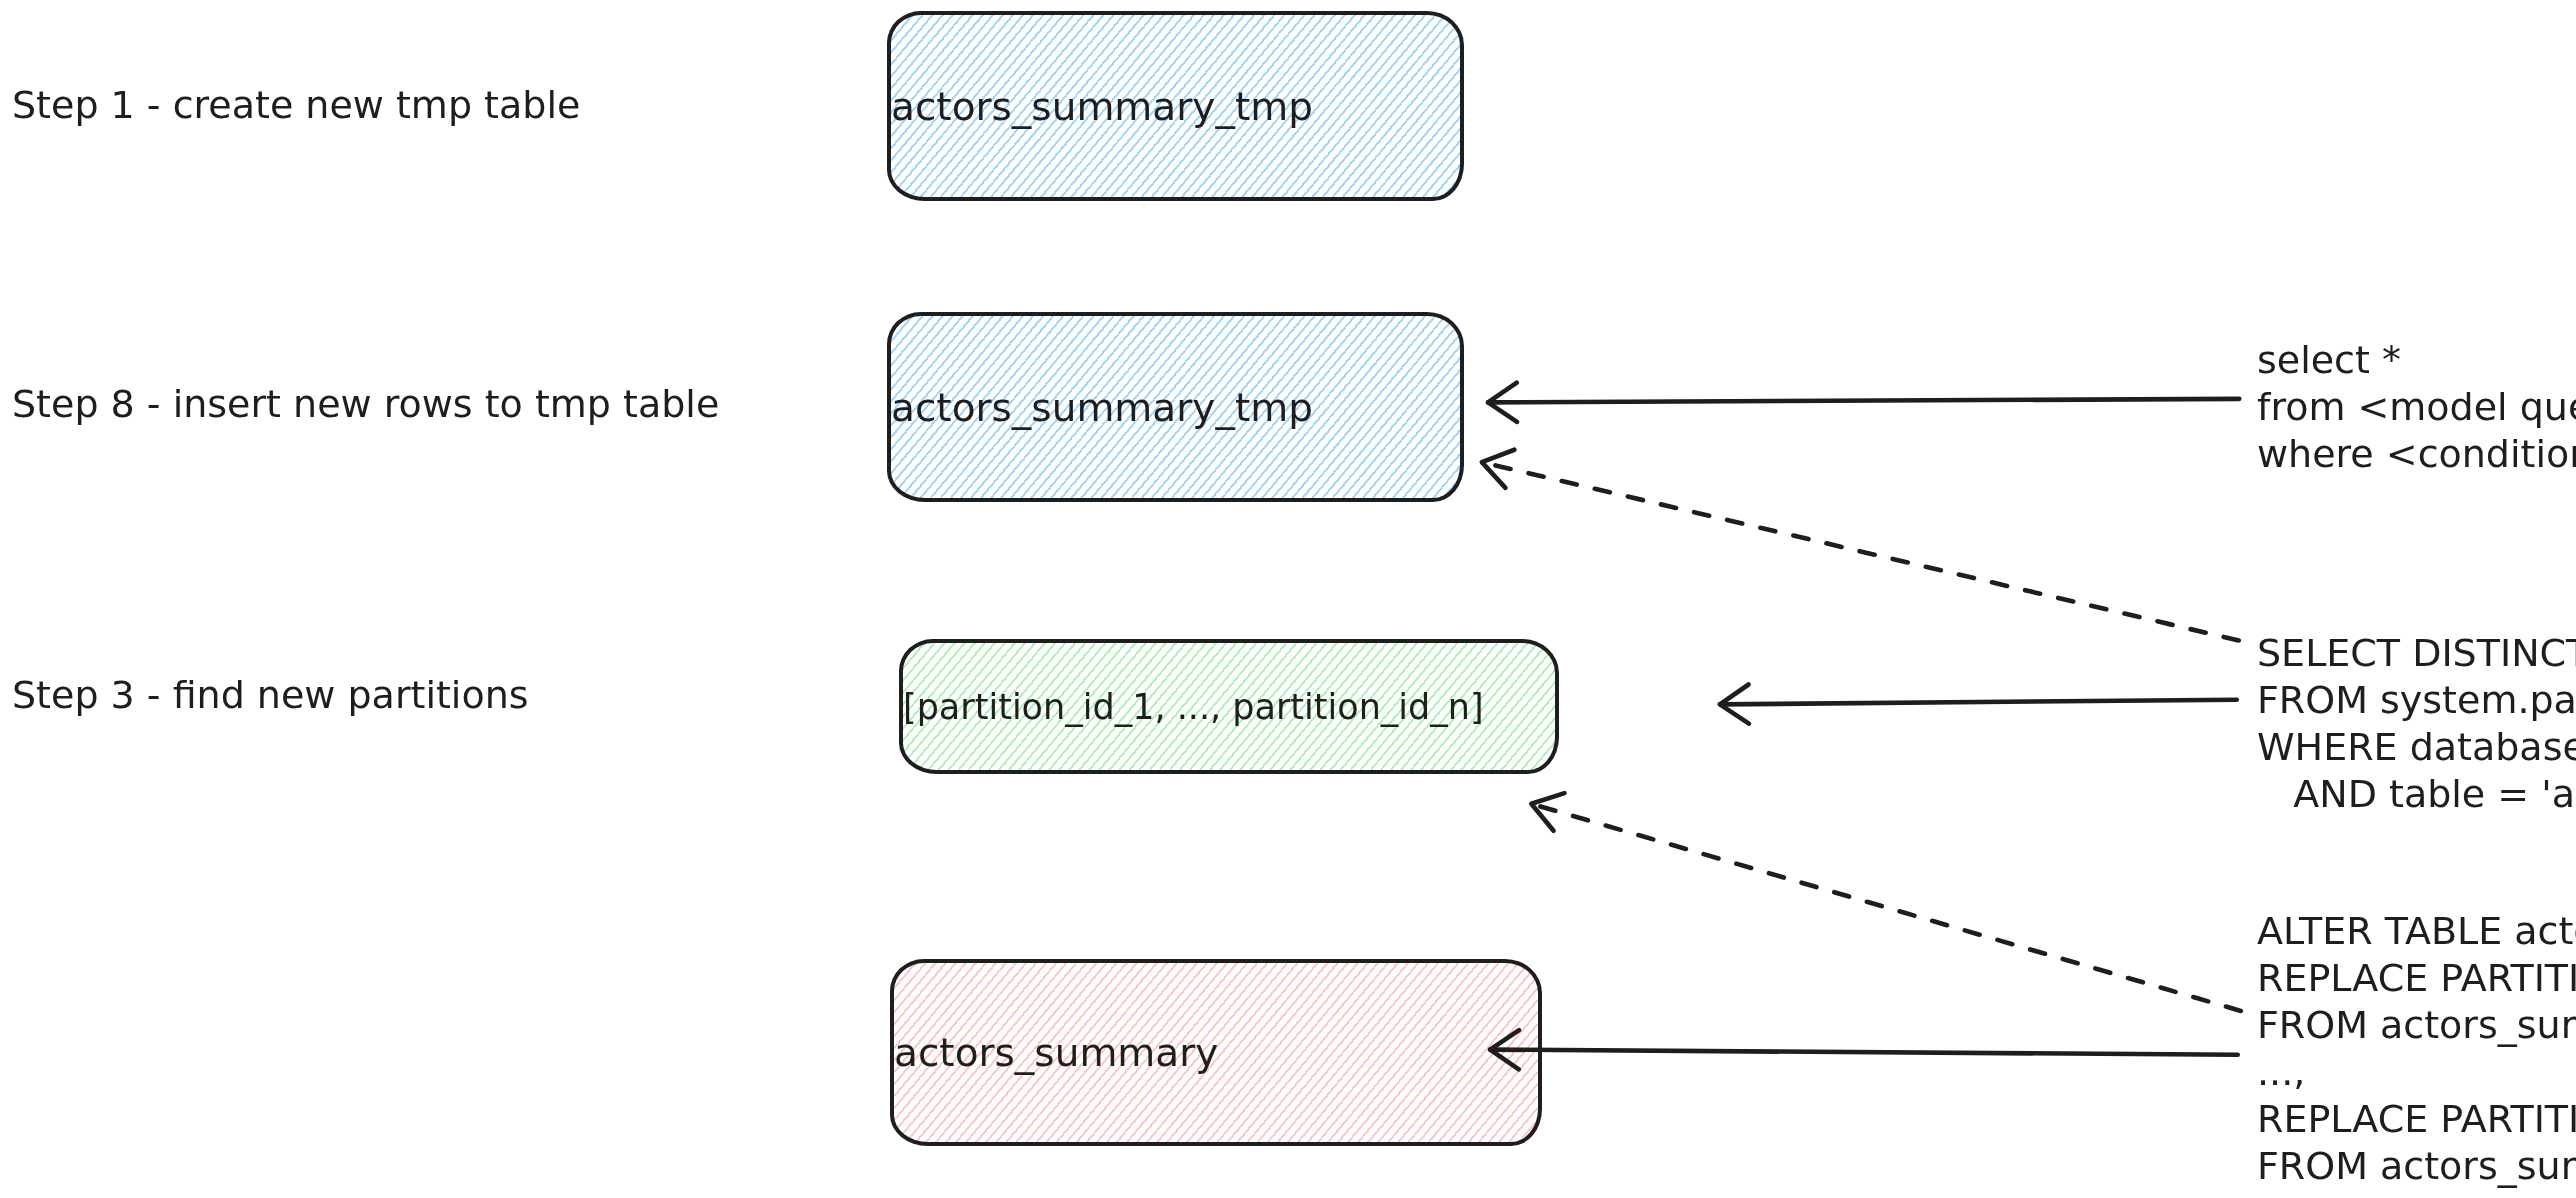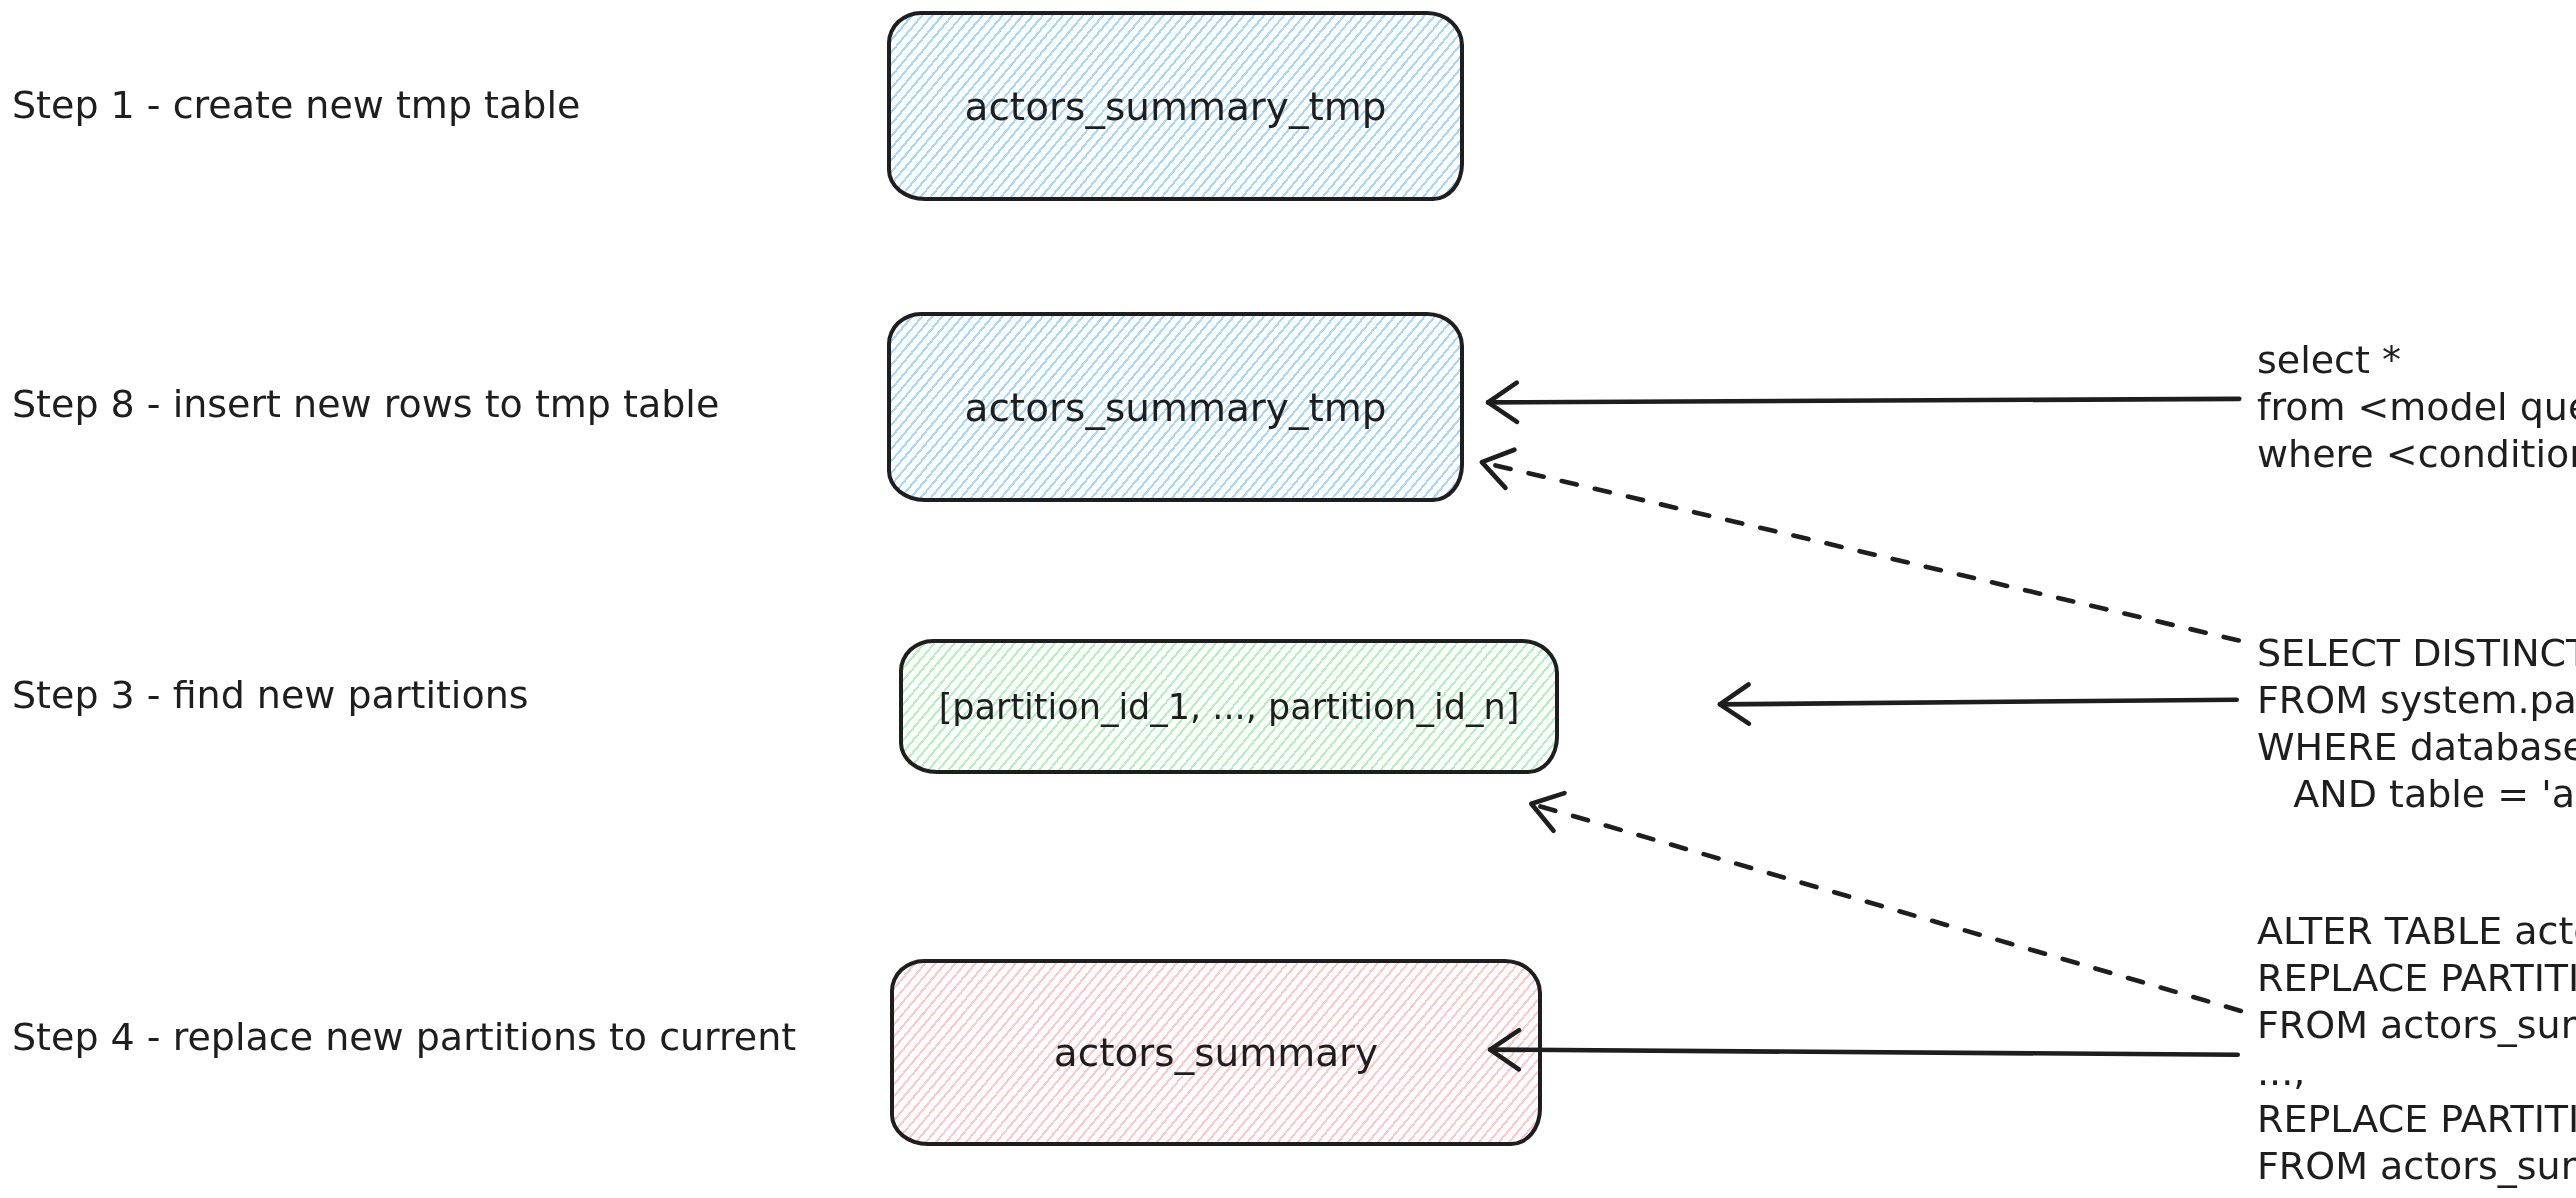"actors_summary_tmp" .node { justify-content: center -> flex-start }
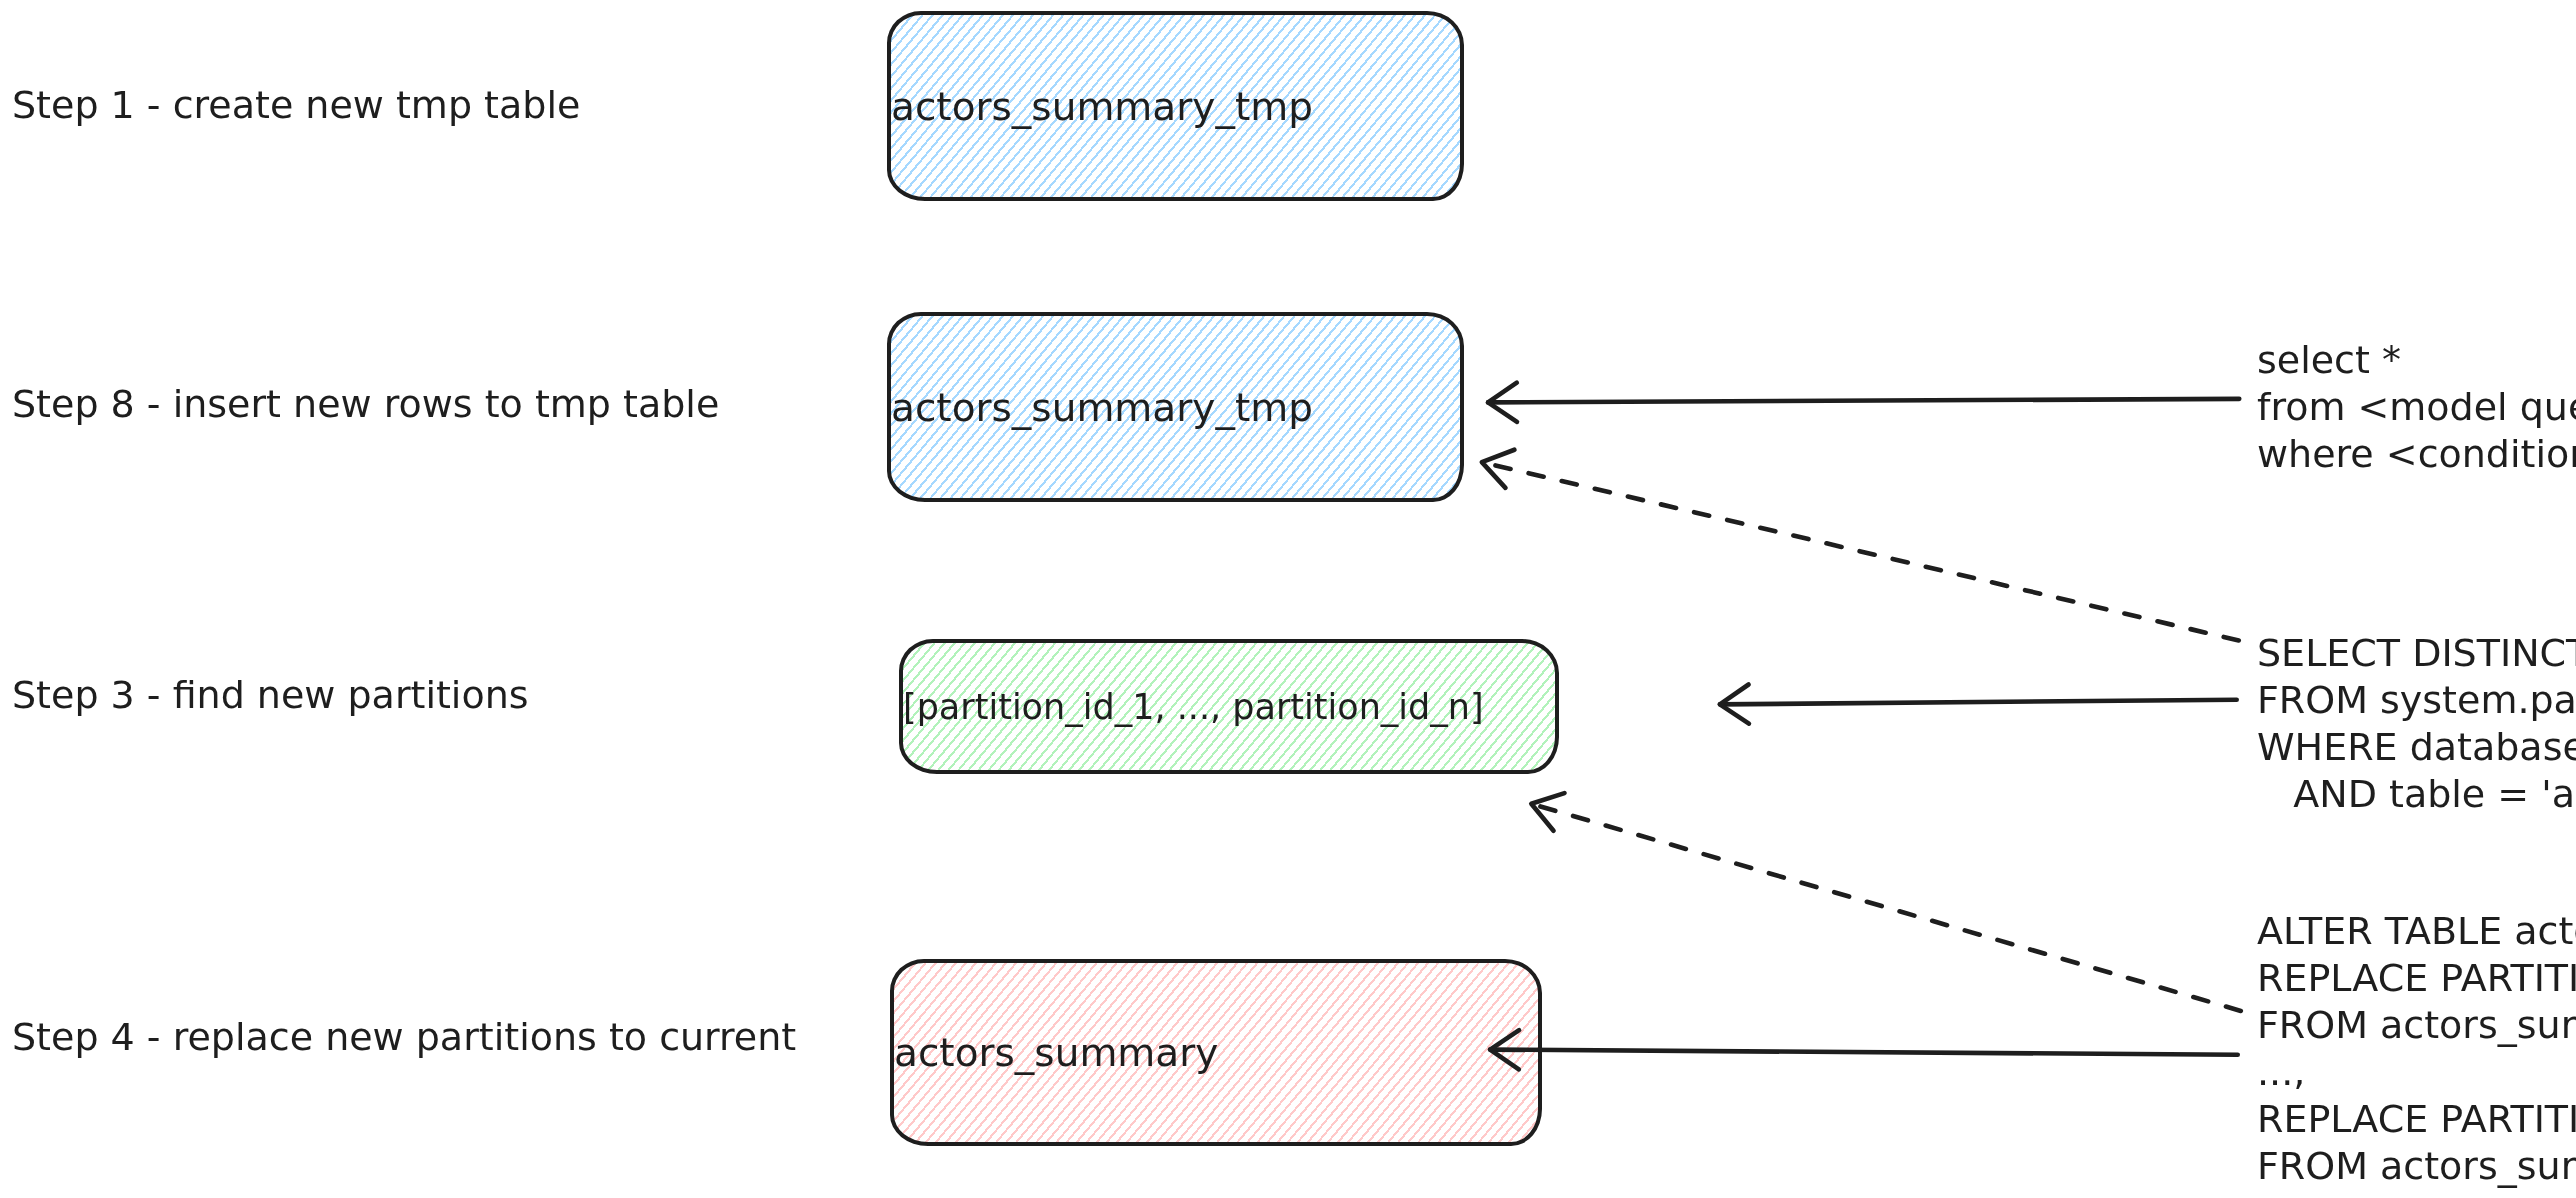"Step 4 - replace new" div.step-label { html: <div>Step 4 - replace new partitions to current</div> -> none }
